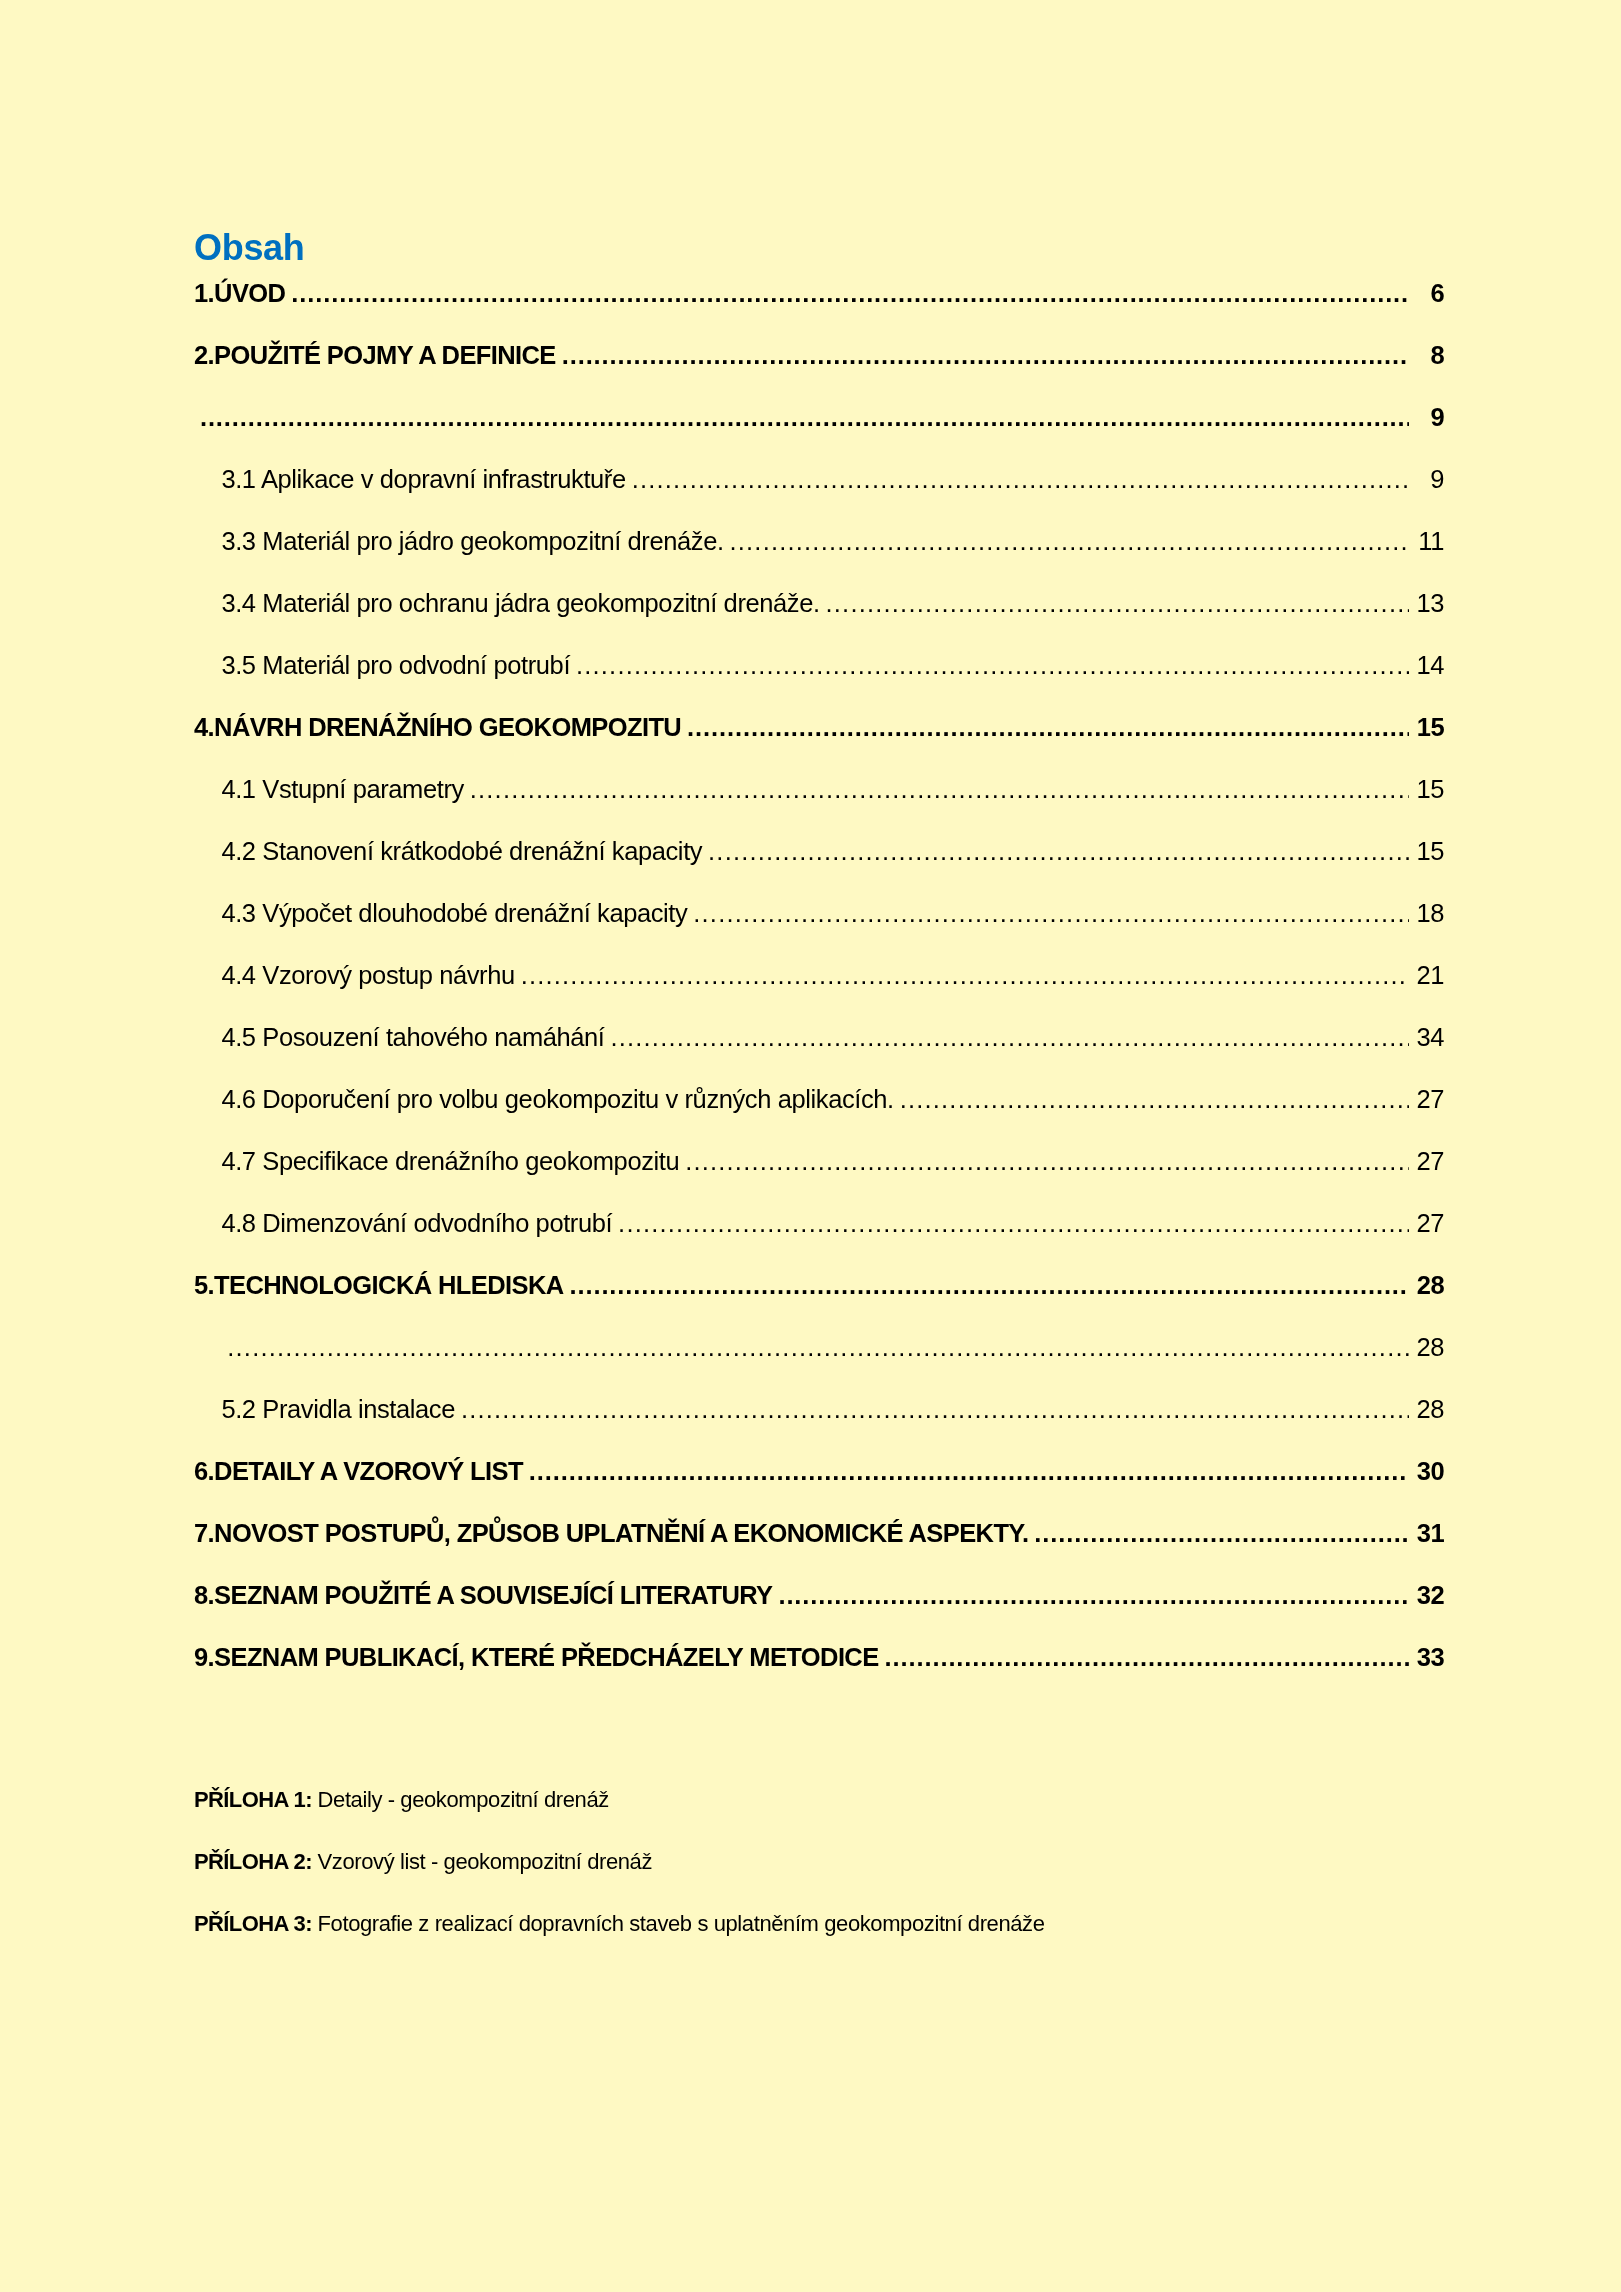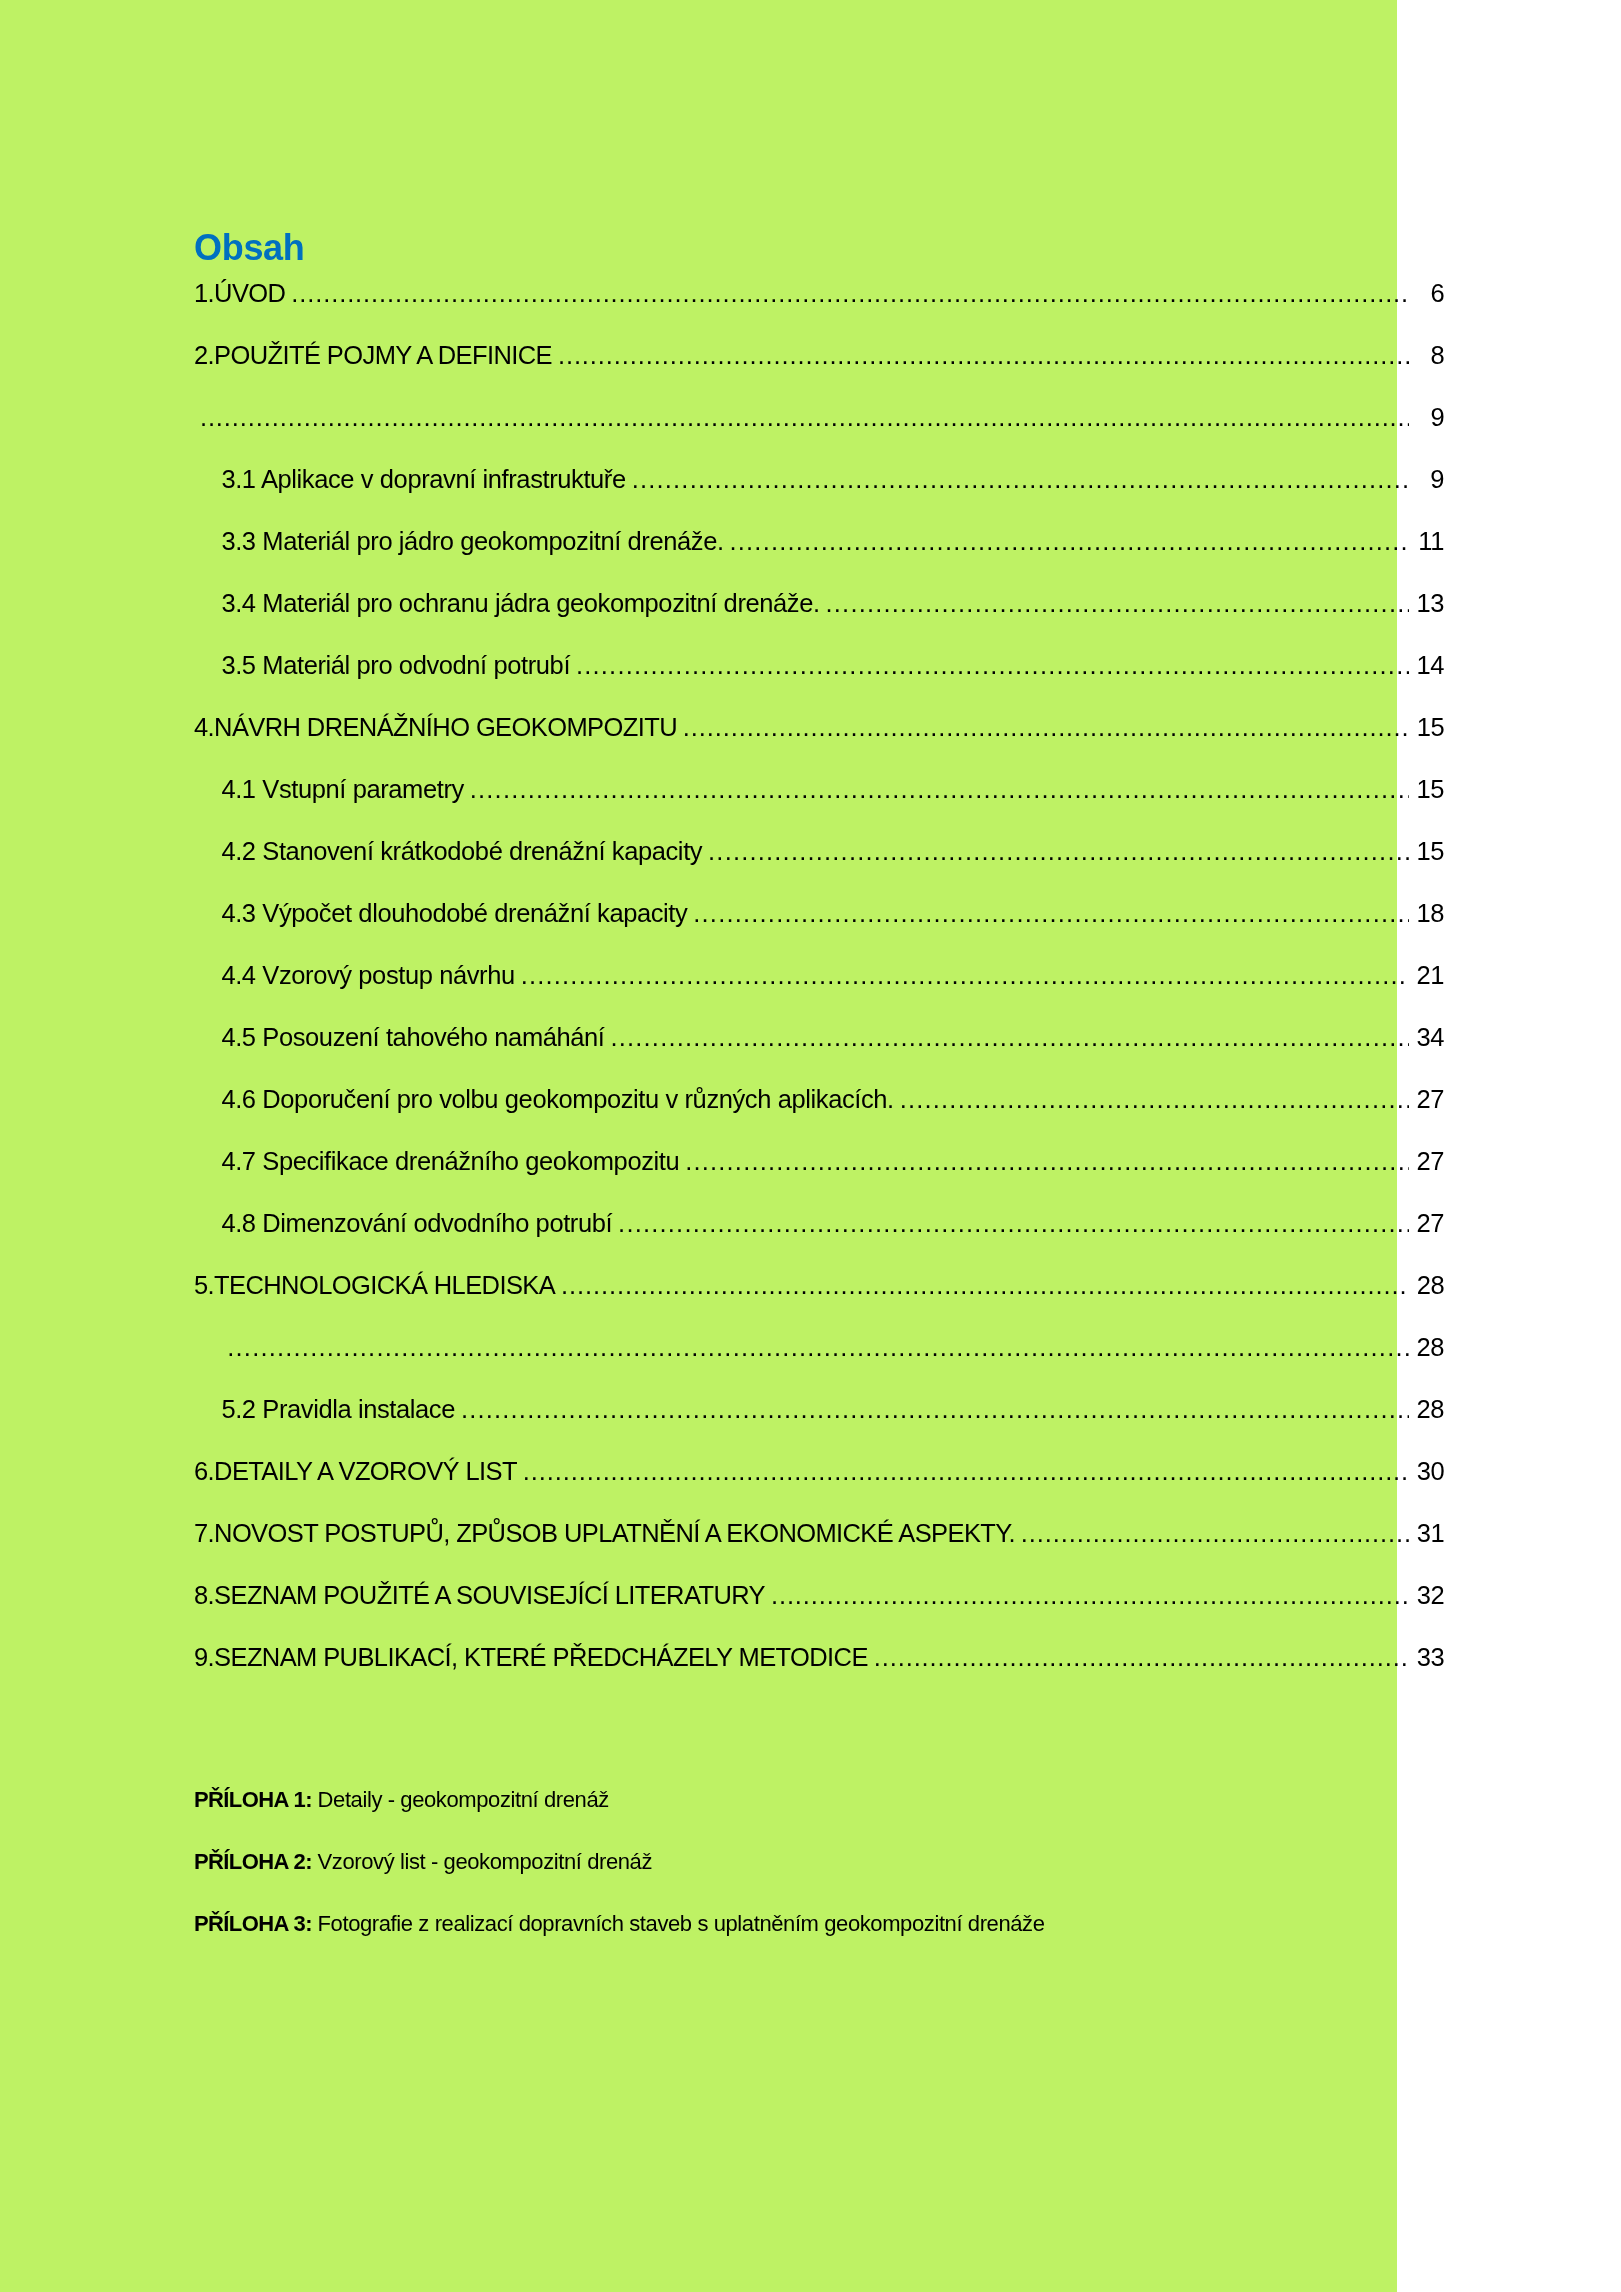"Obsah" .page { background: #bef264 -> #fef9c3; width: 1397px -> 1621px }
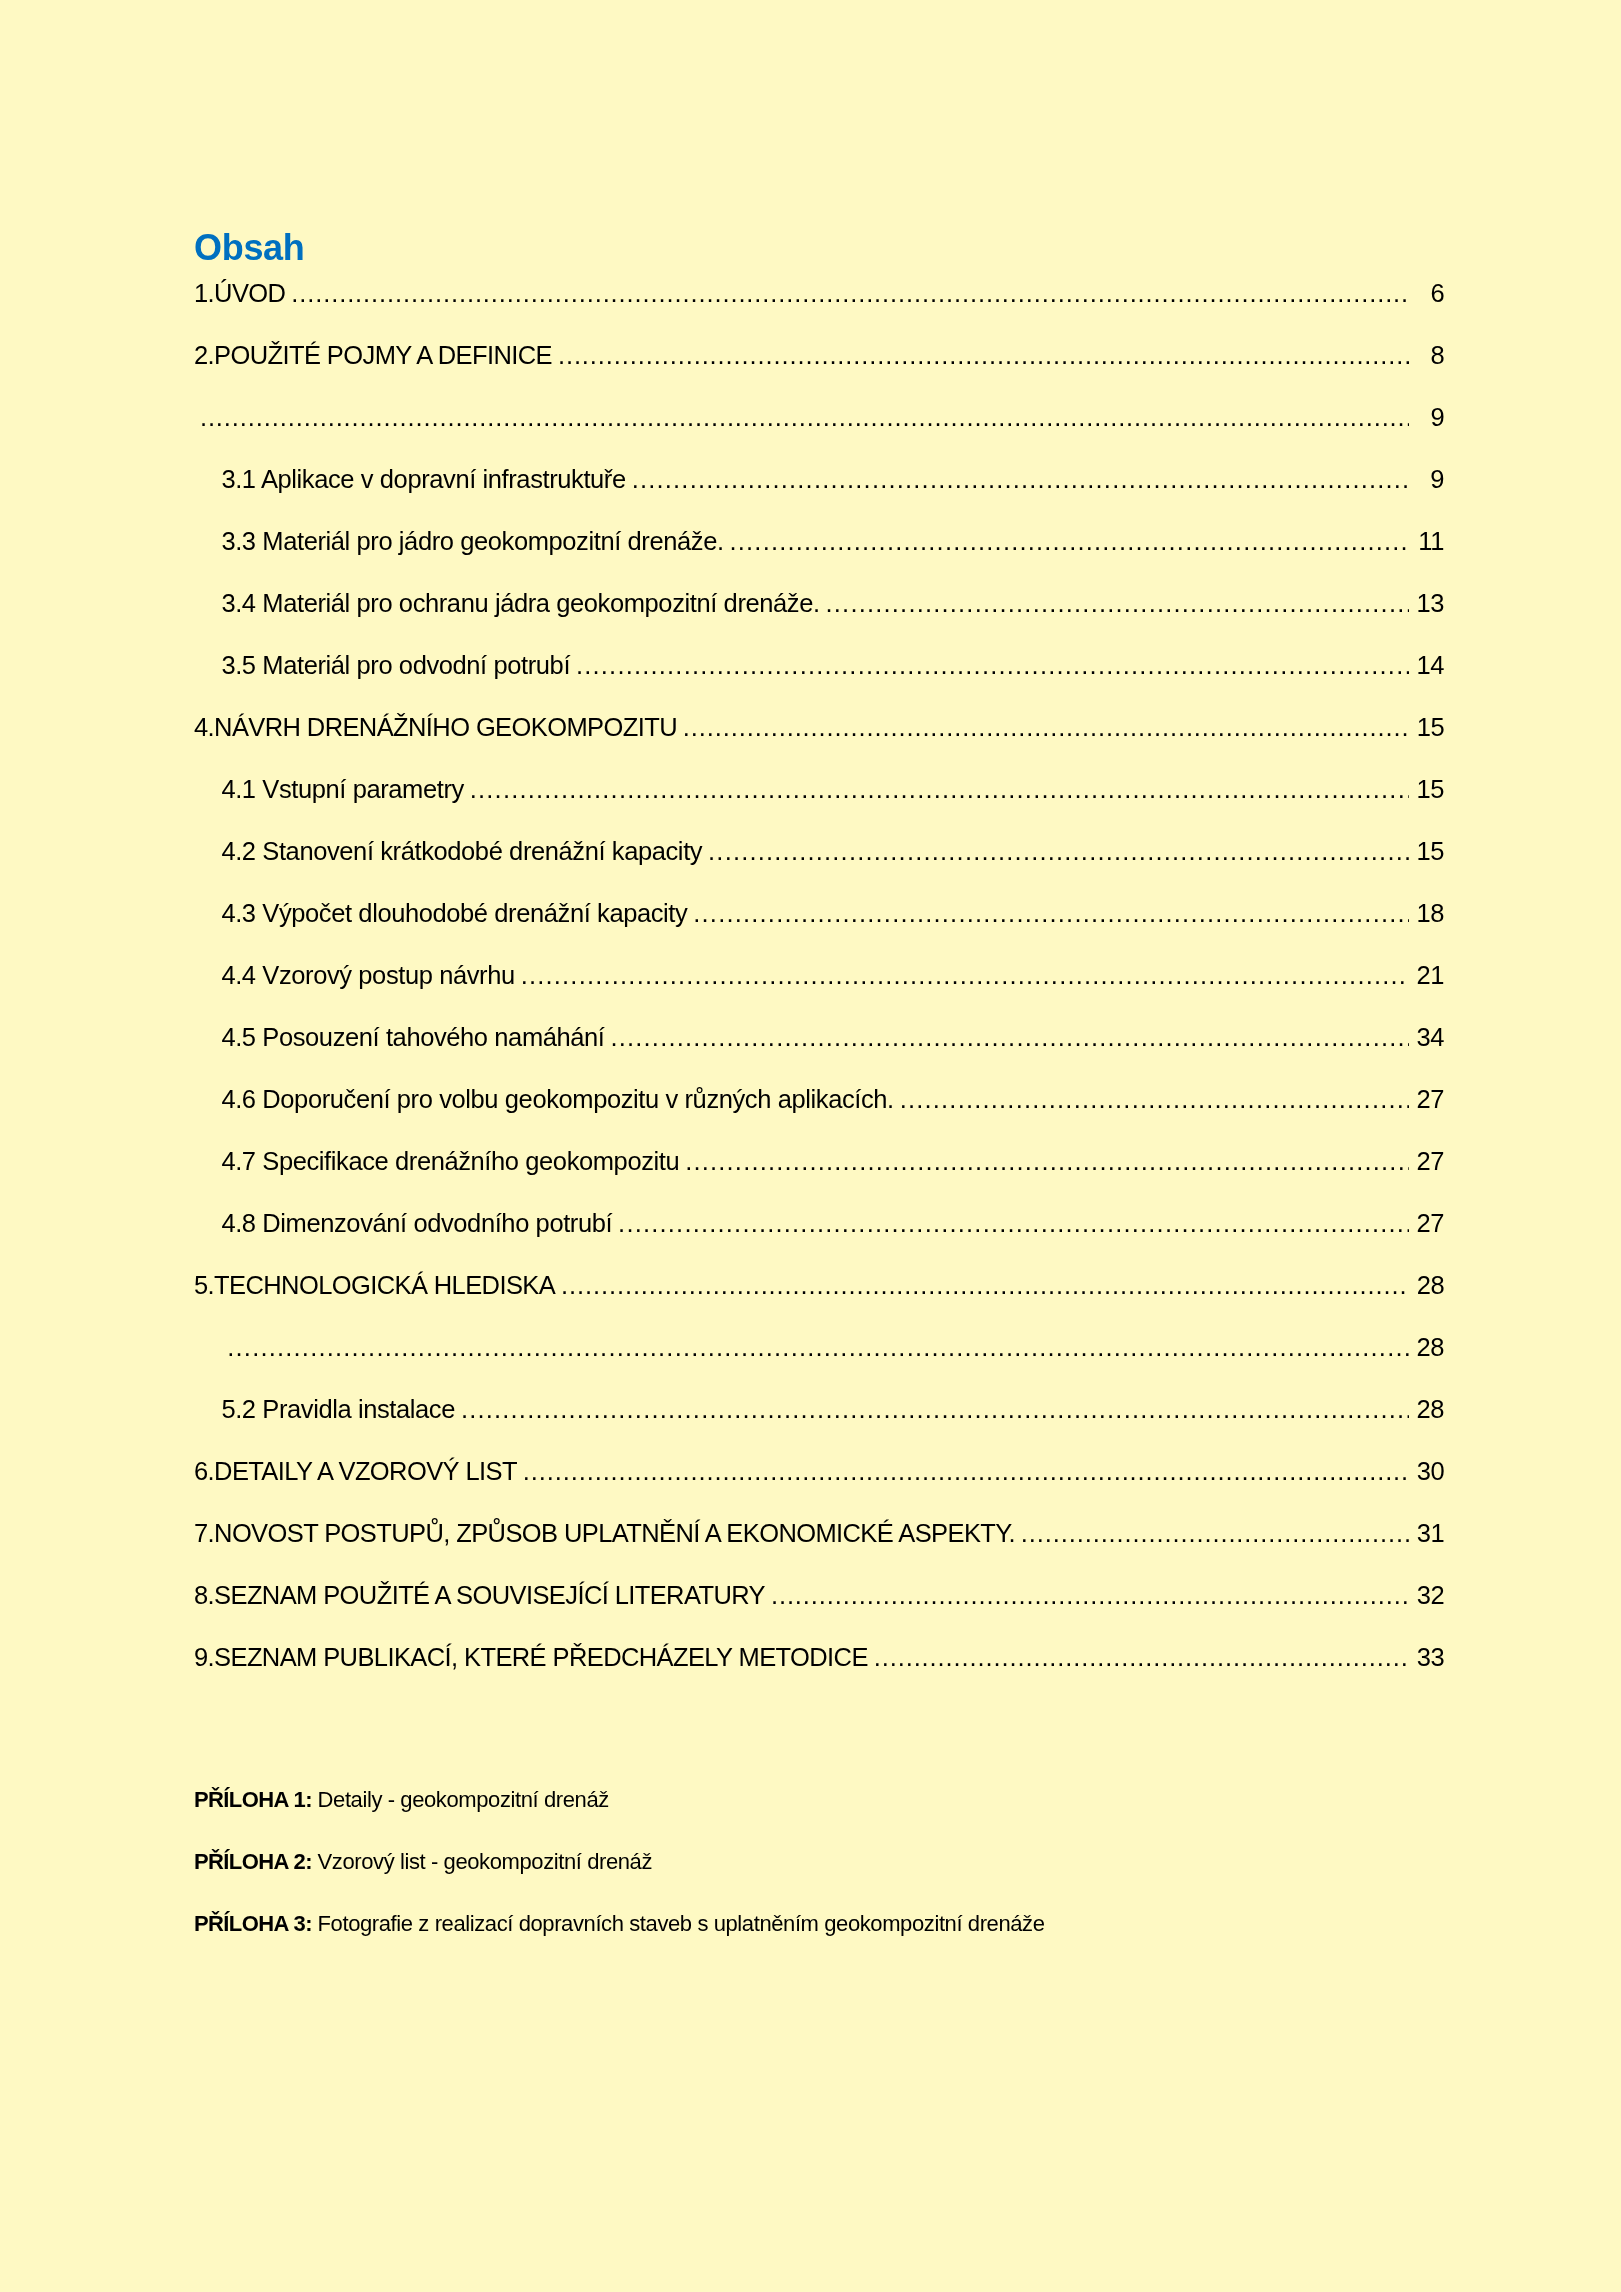"1.ÚVOD" .toc-row.level-1 { font-weight: normal -> bold }
